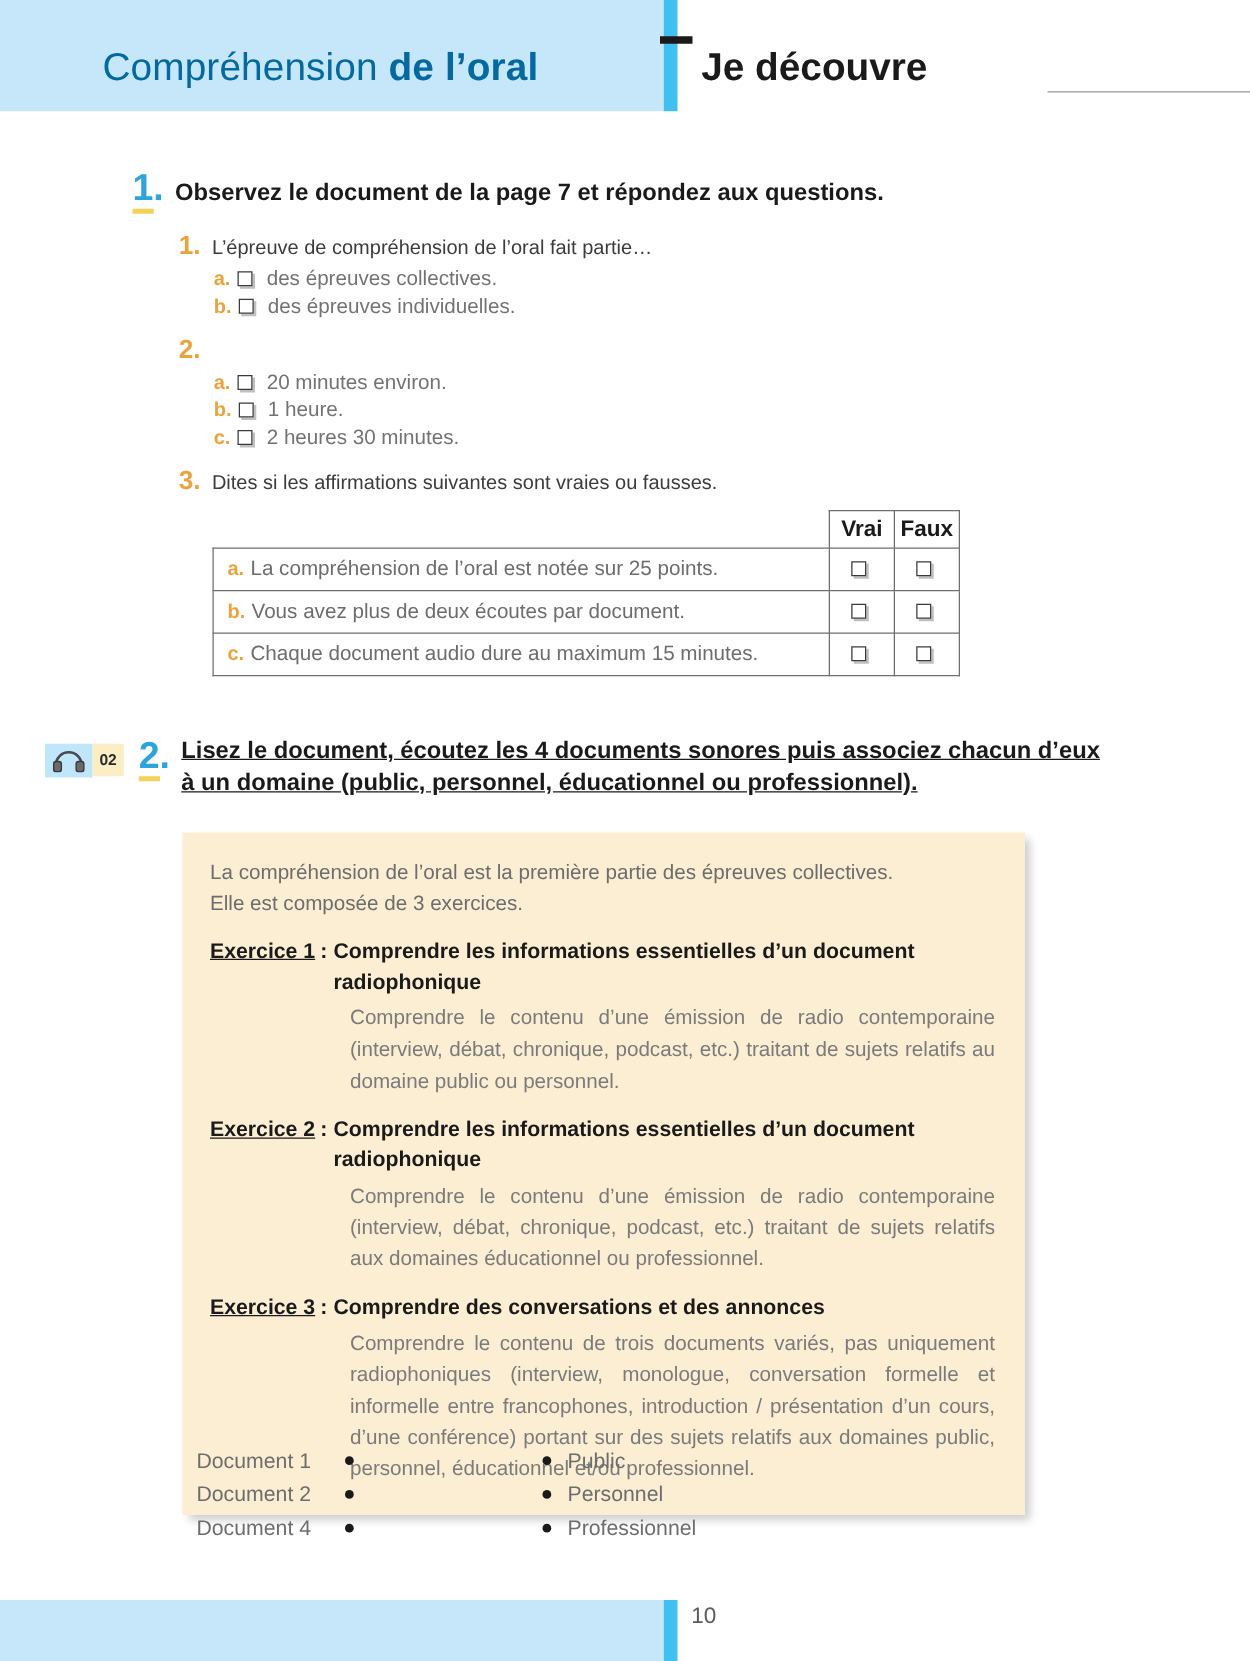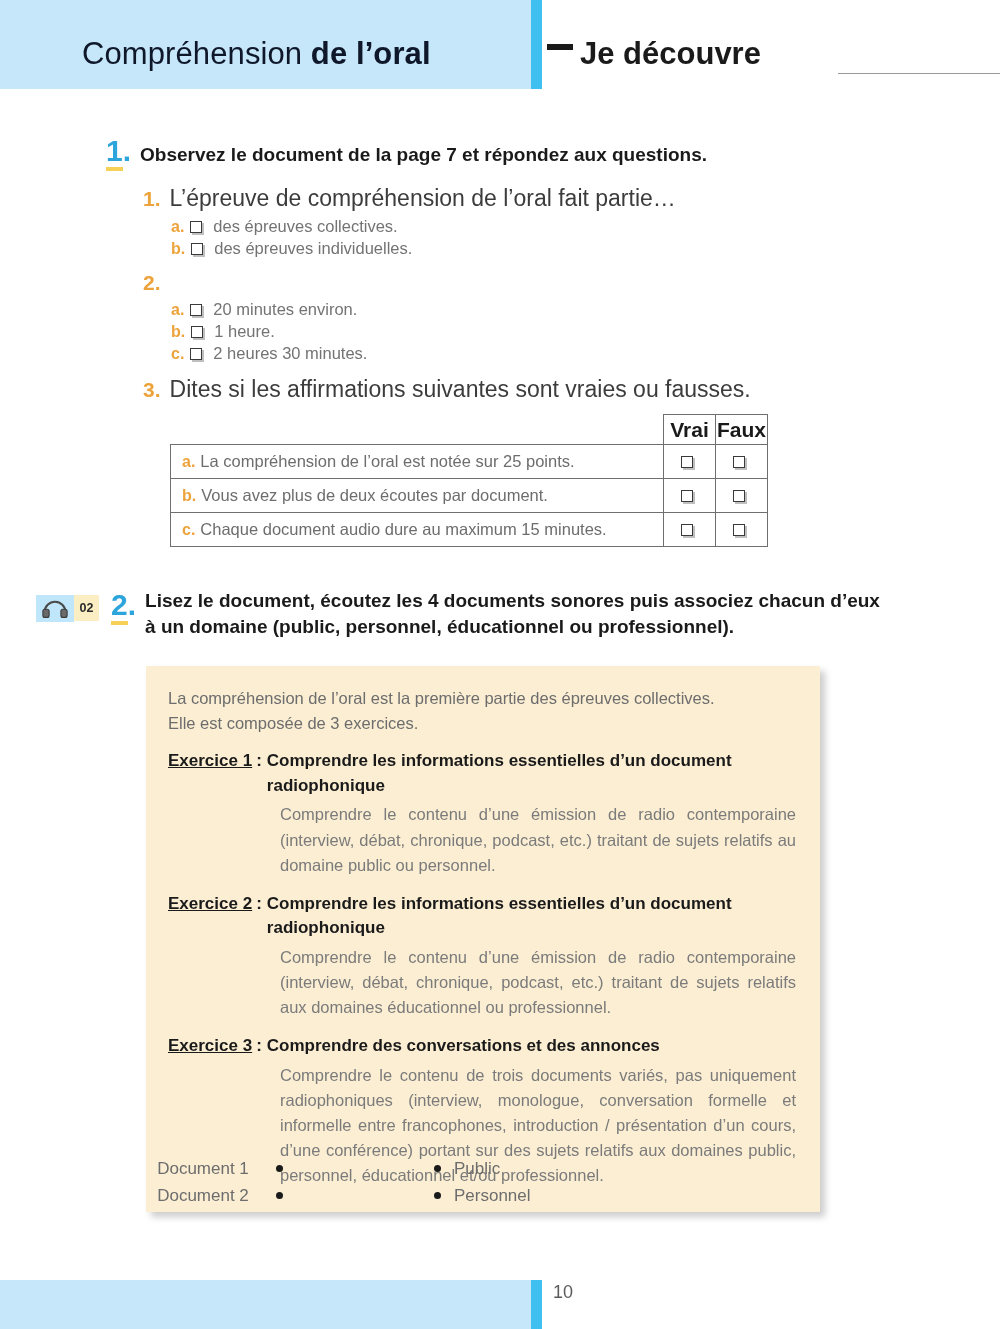"Compréhension de l’oral" .header-title { color: #0f172a -> #0369a1 }
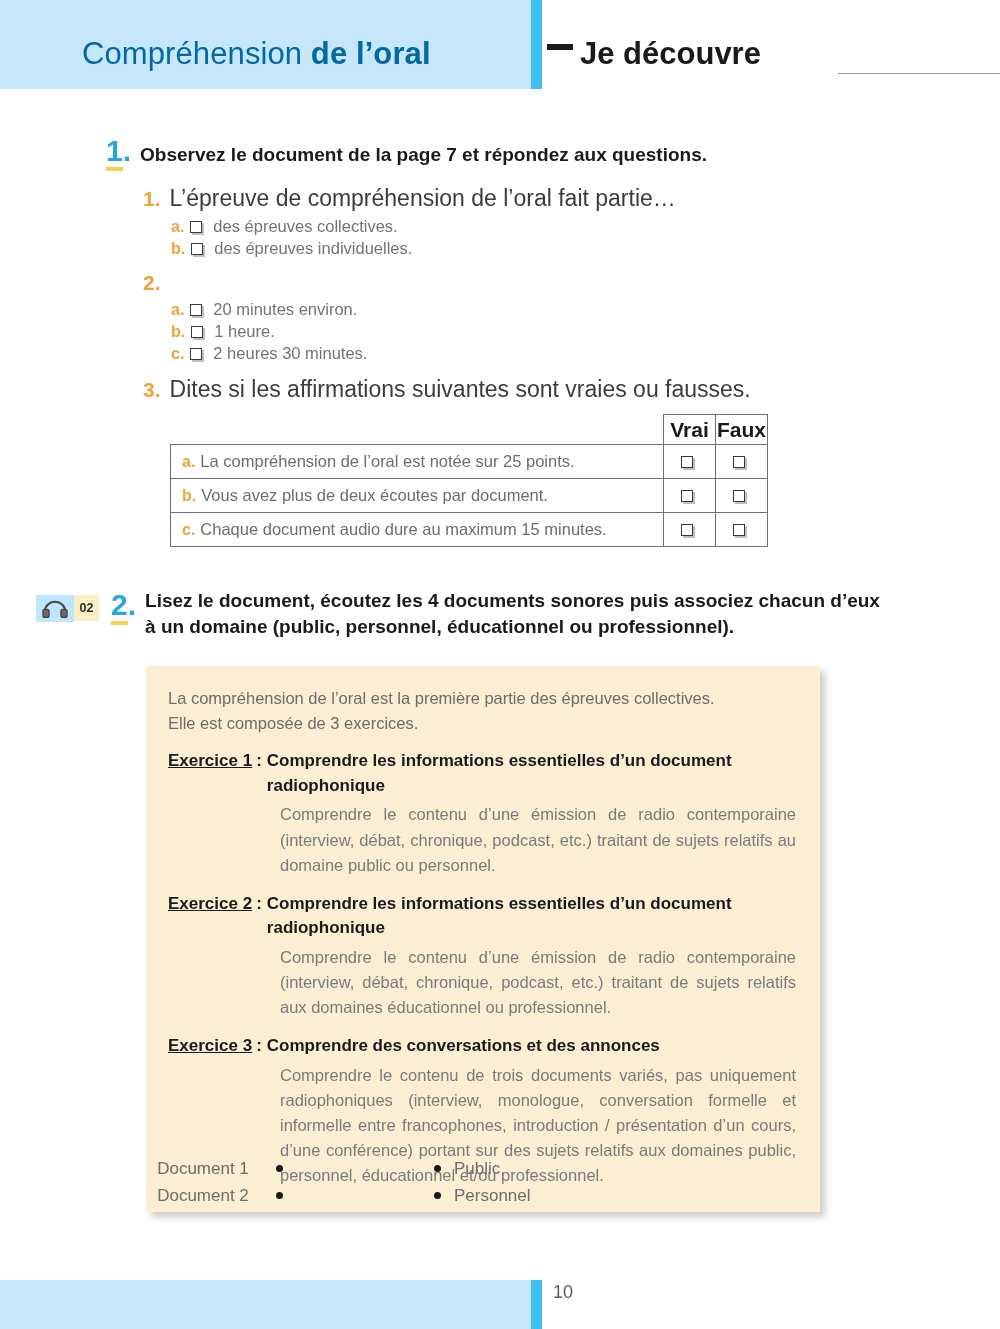"Je découvre" .header-right { align-items: center -> flex-start; left: 547px -> 528px }
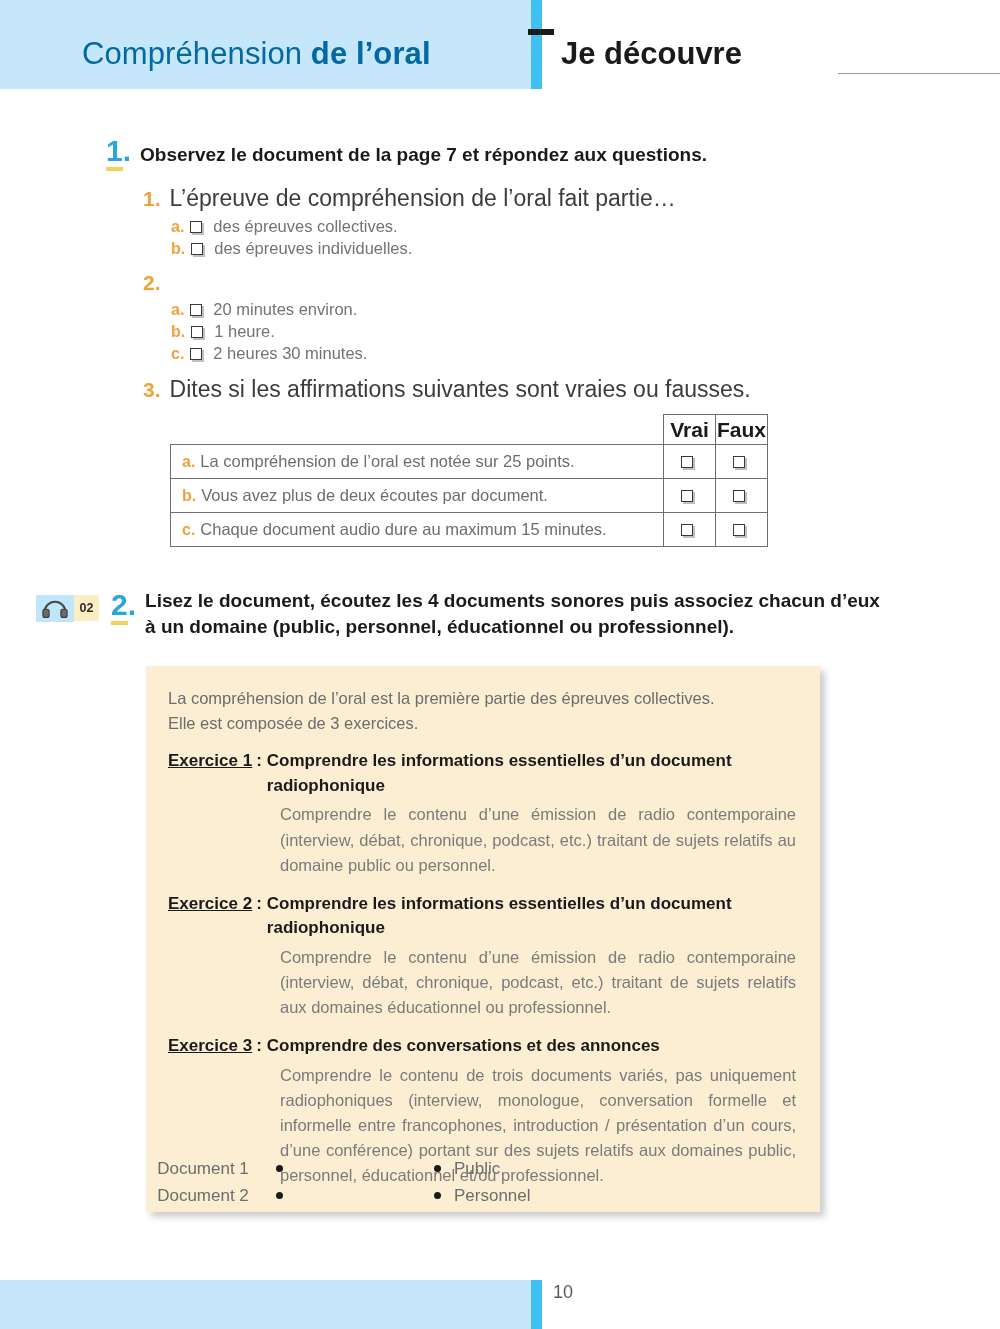"L’épreuve de compréhension de l’oral" .q-line .qtxt { font-size: 23px -> 16px }
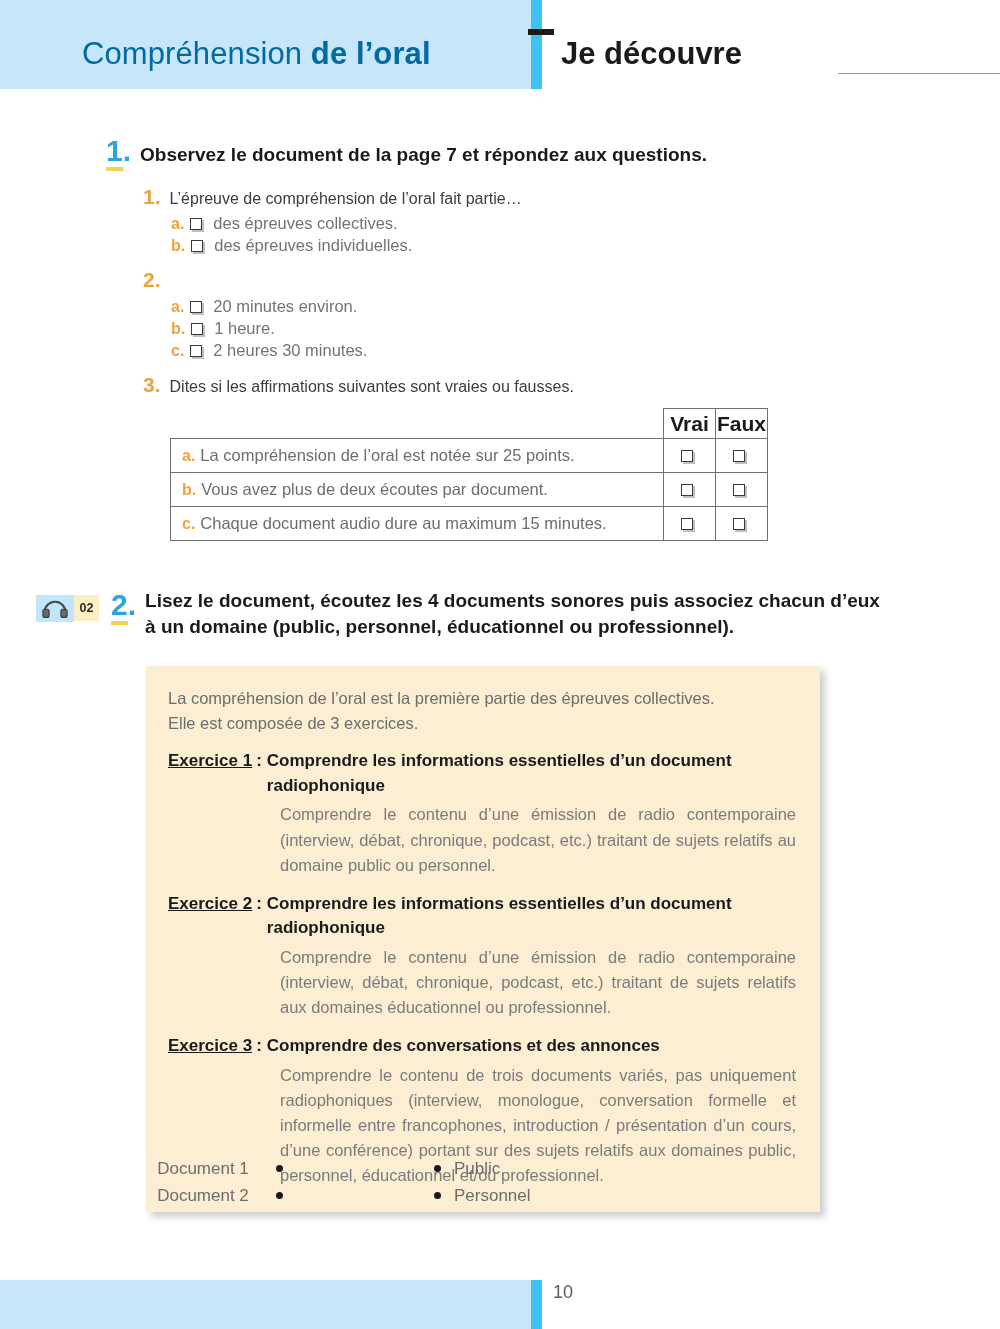"Vrai" .vf-table th { font-size: 21px -> 18px }
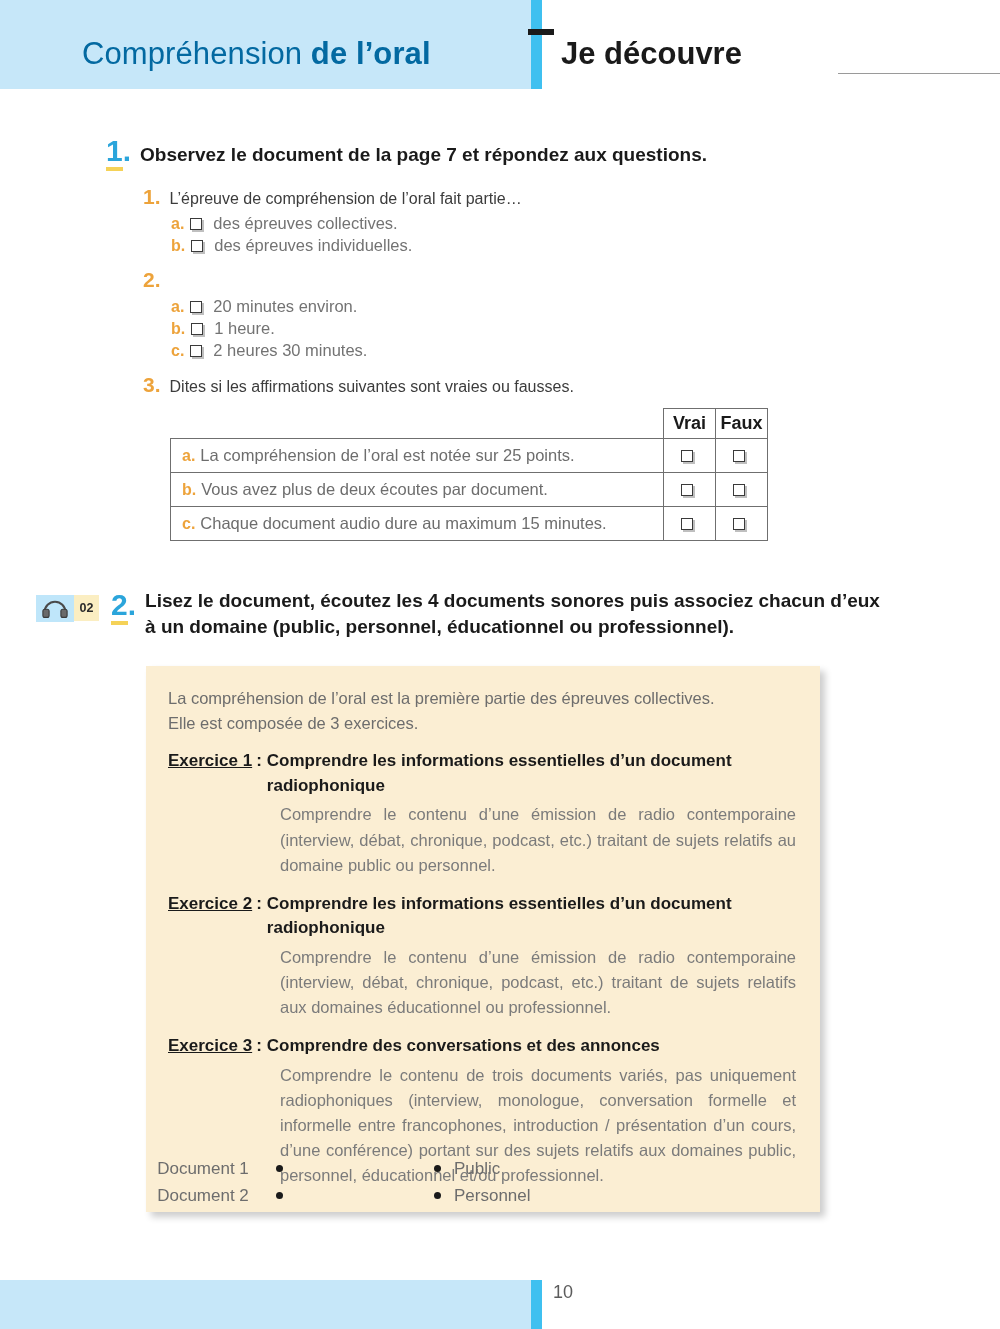"Lisez le document, écoutez les" .ex2-txt { text-decoration: none -> underline }
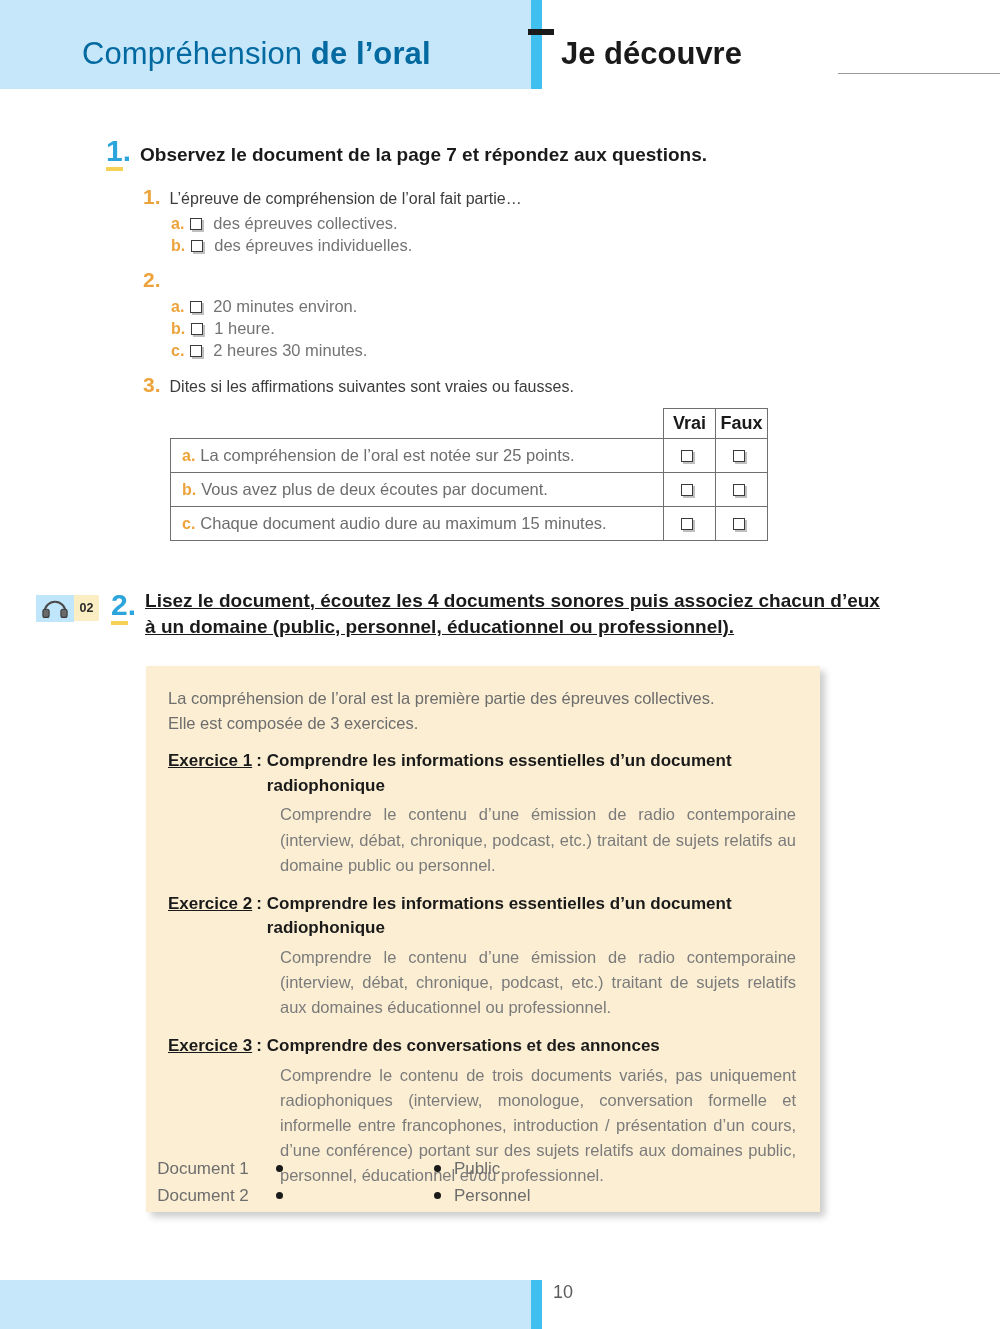"Document 4" div.match-row { html: none -> <div> <span>Document 4</span> <span></span> <span></span> <span>Professionnel</span> </div> }
